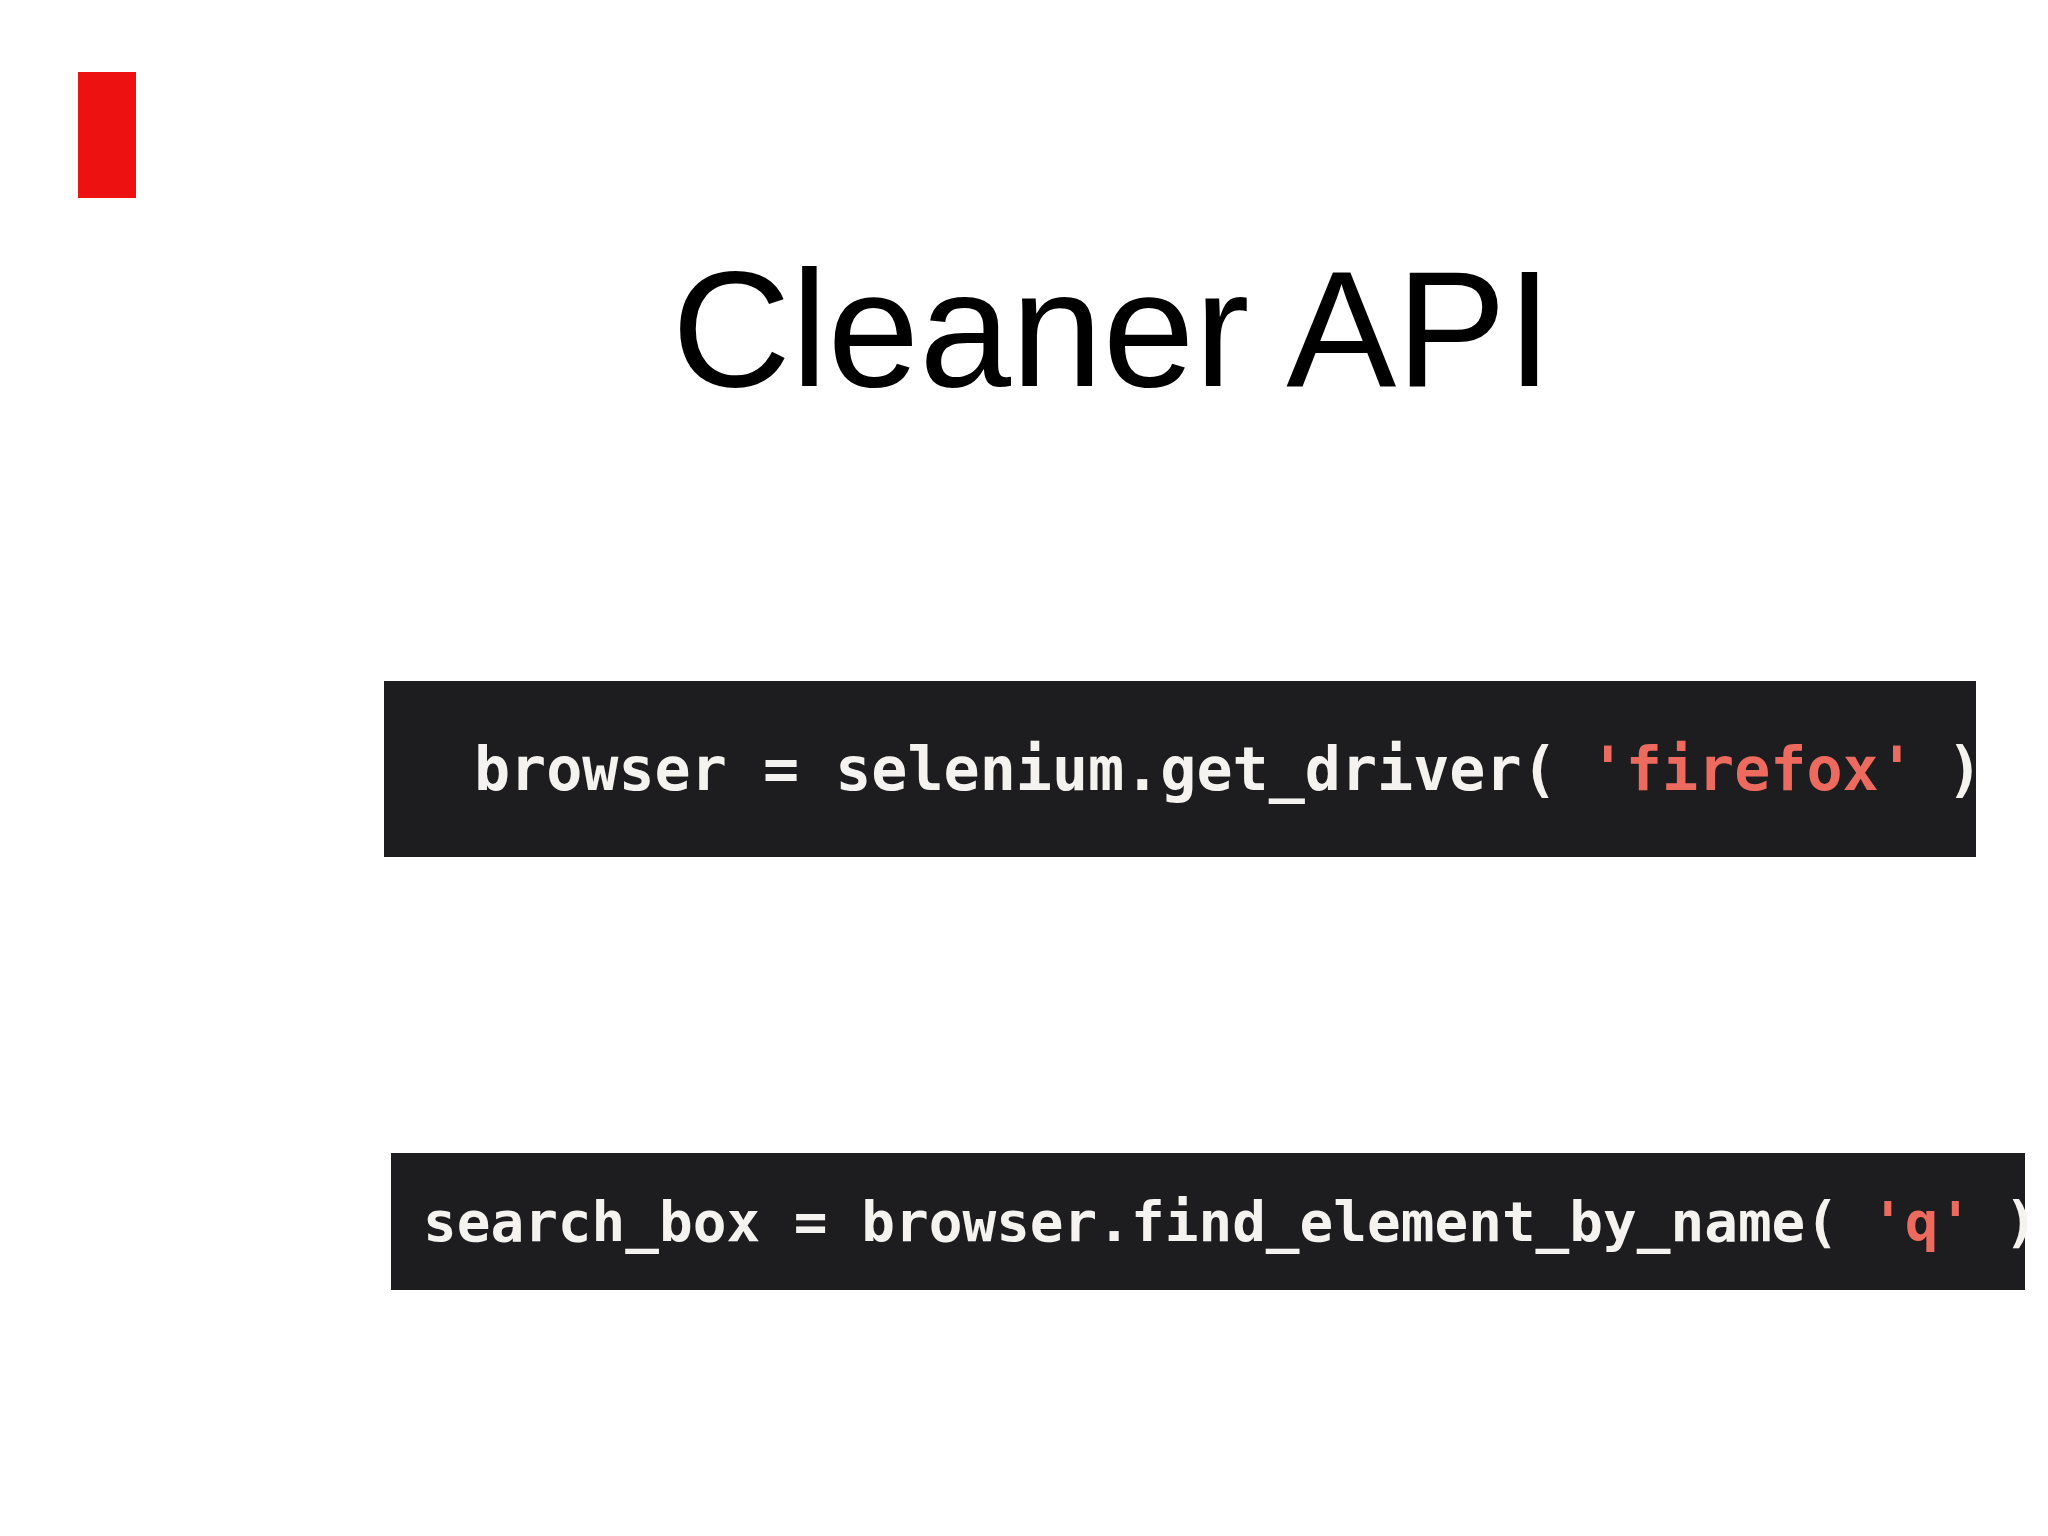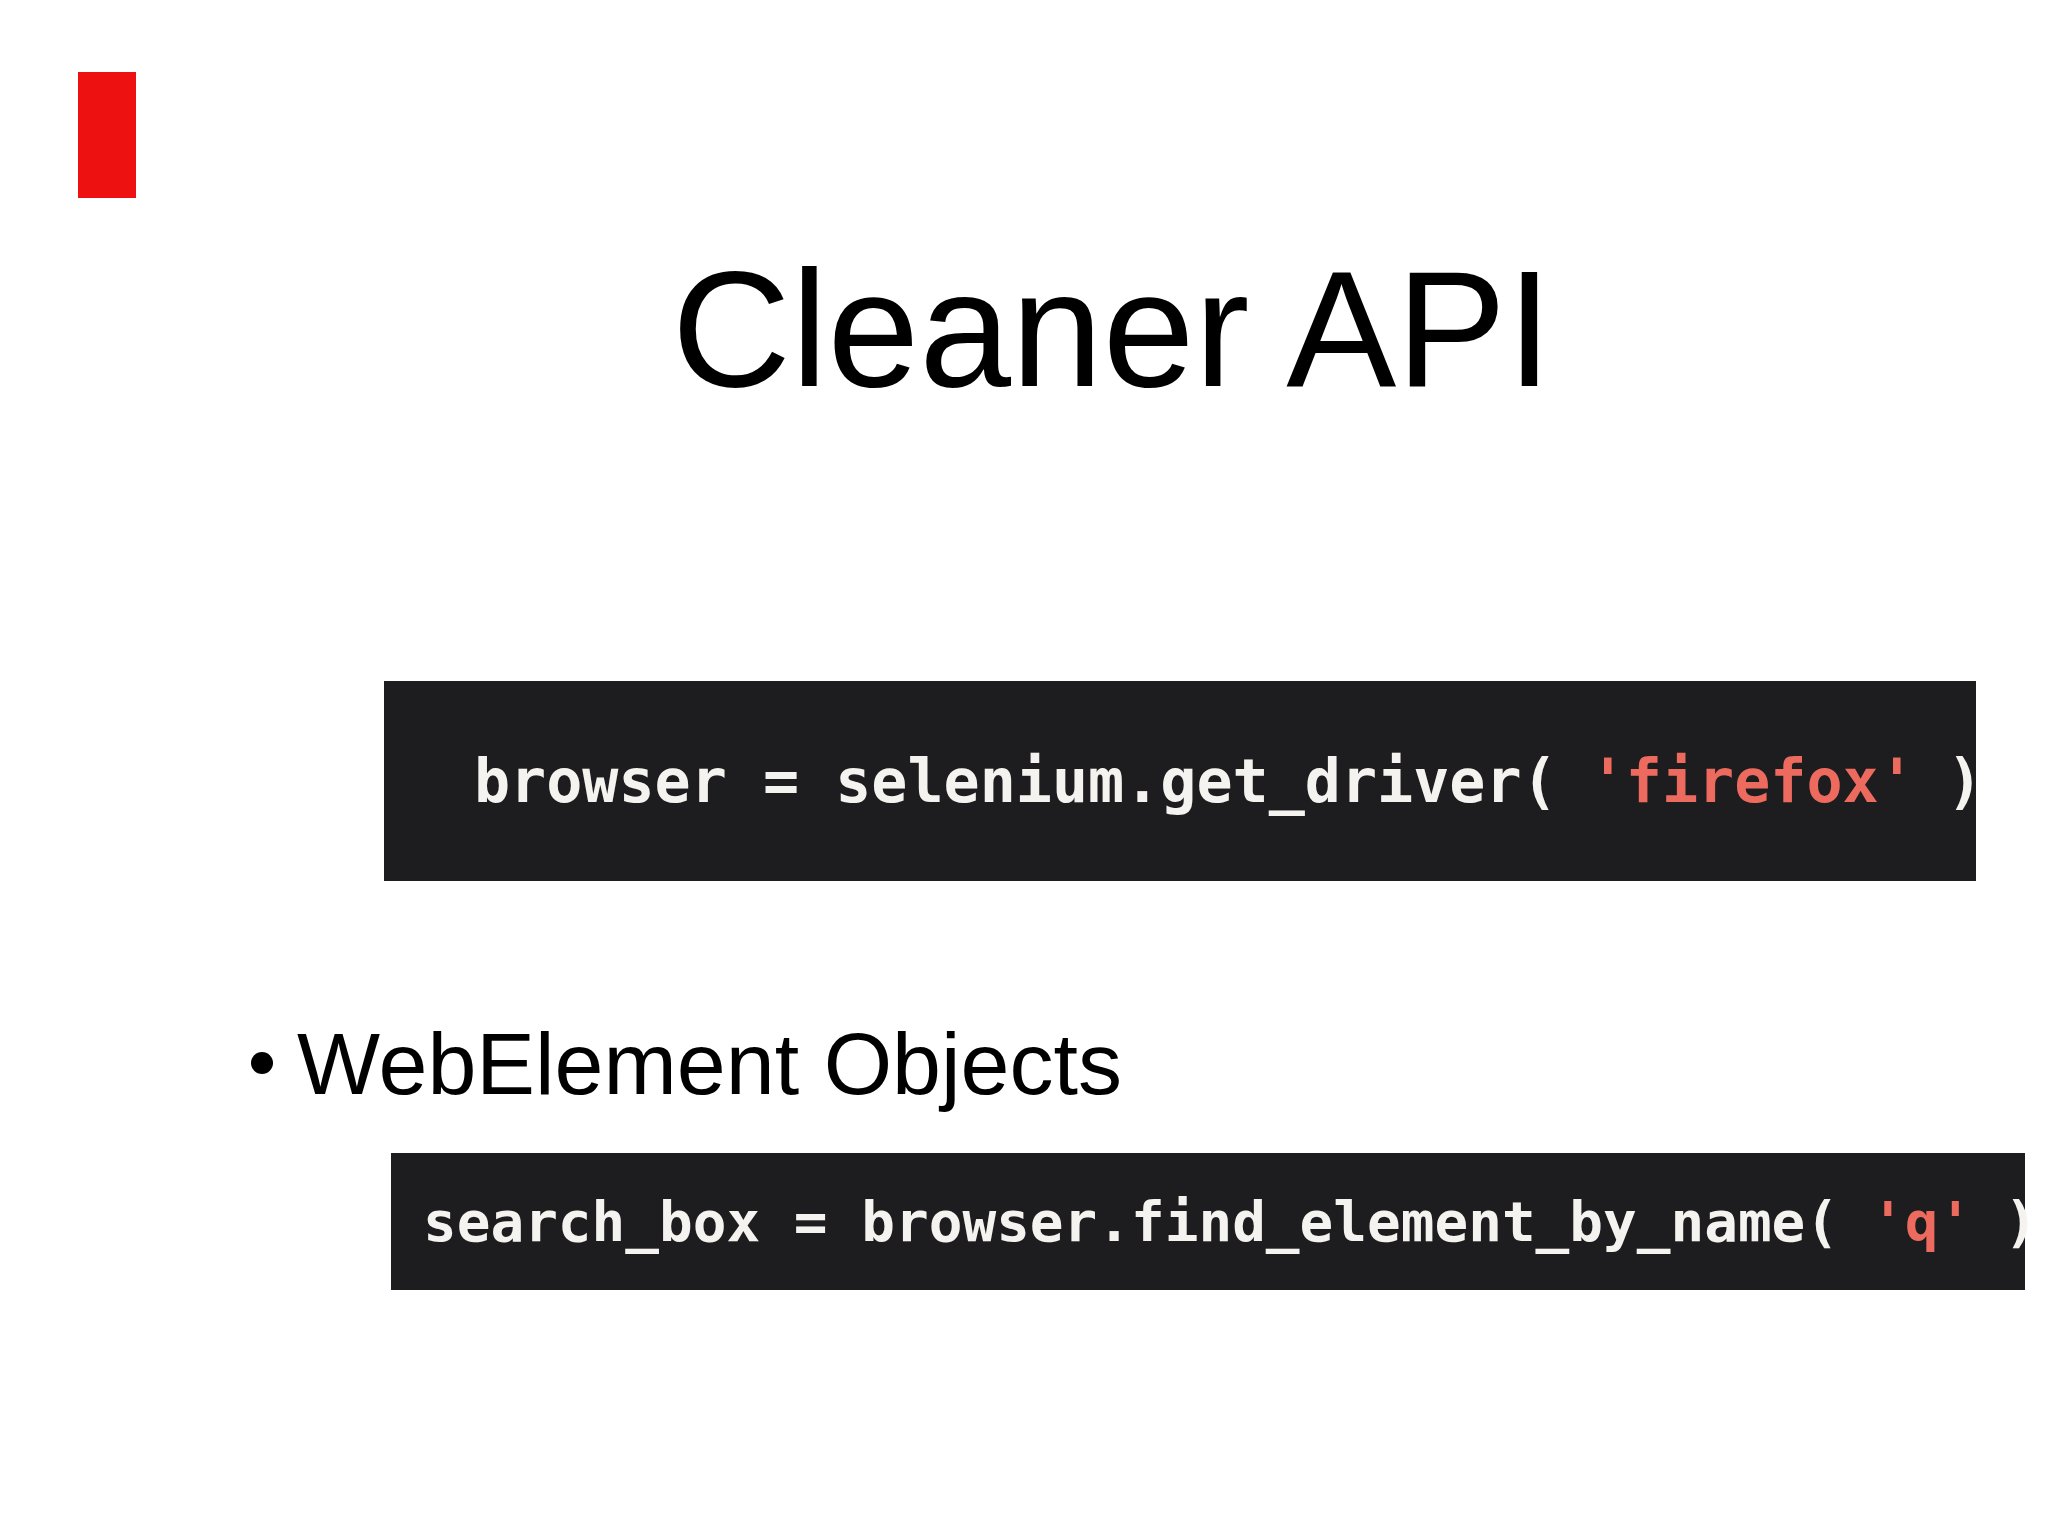"browser = selenium.get_driver( 'firefox'" .code-1 { height: 200px -> 176px }
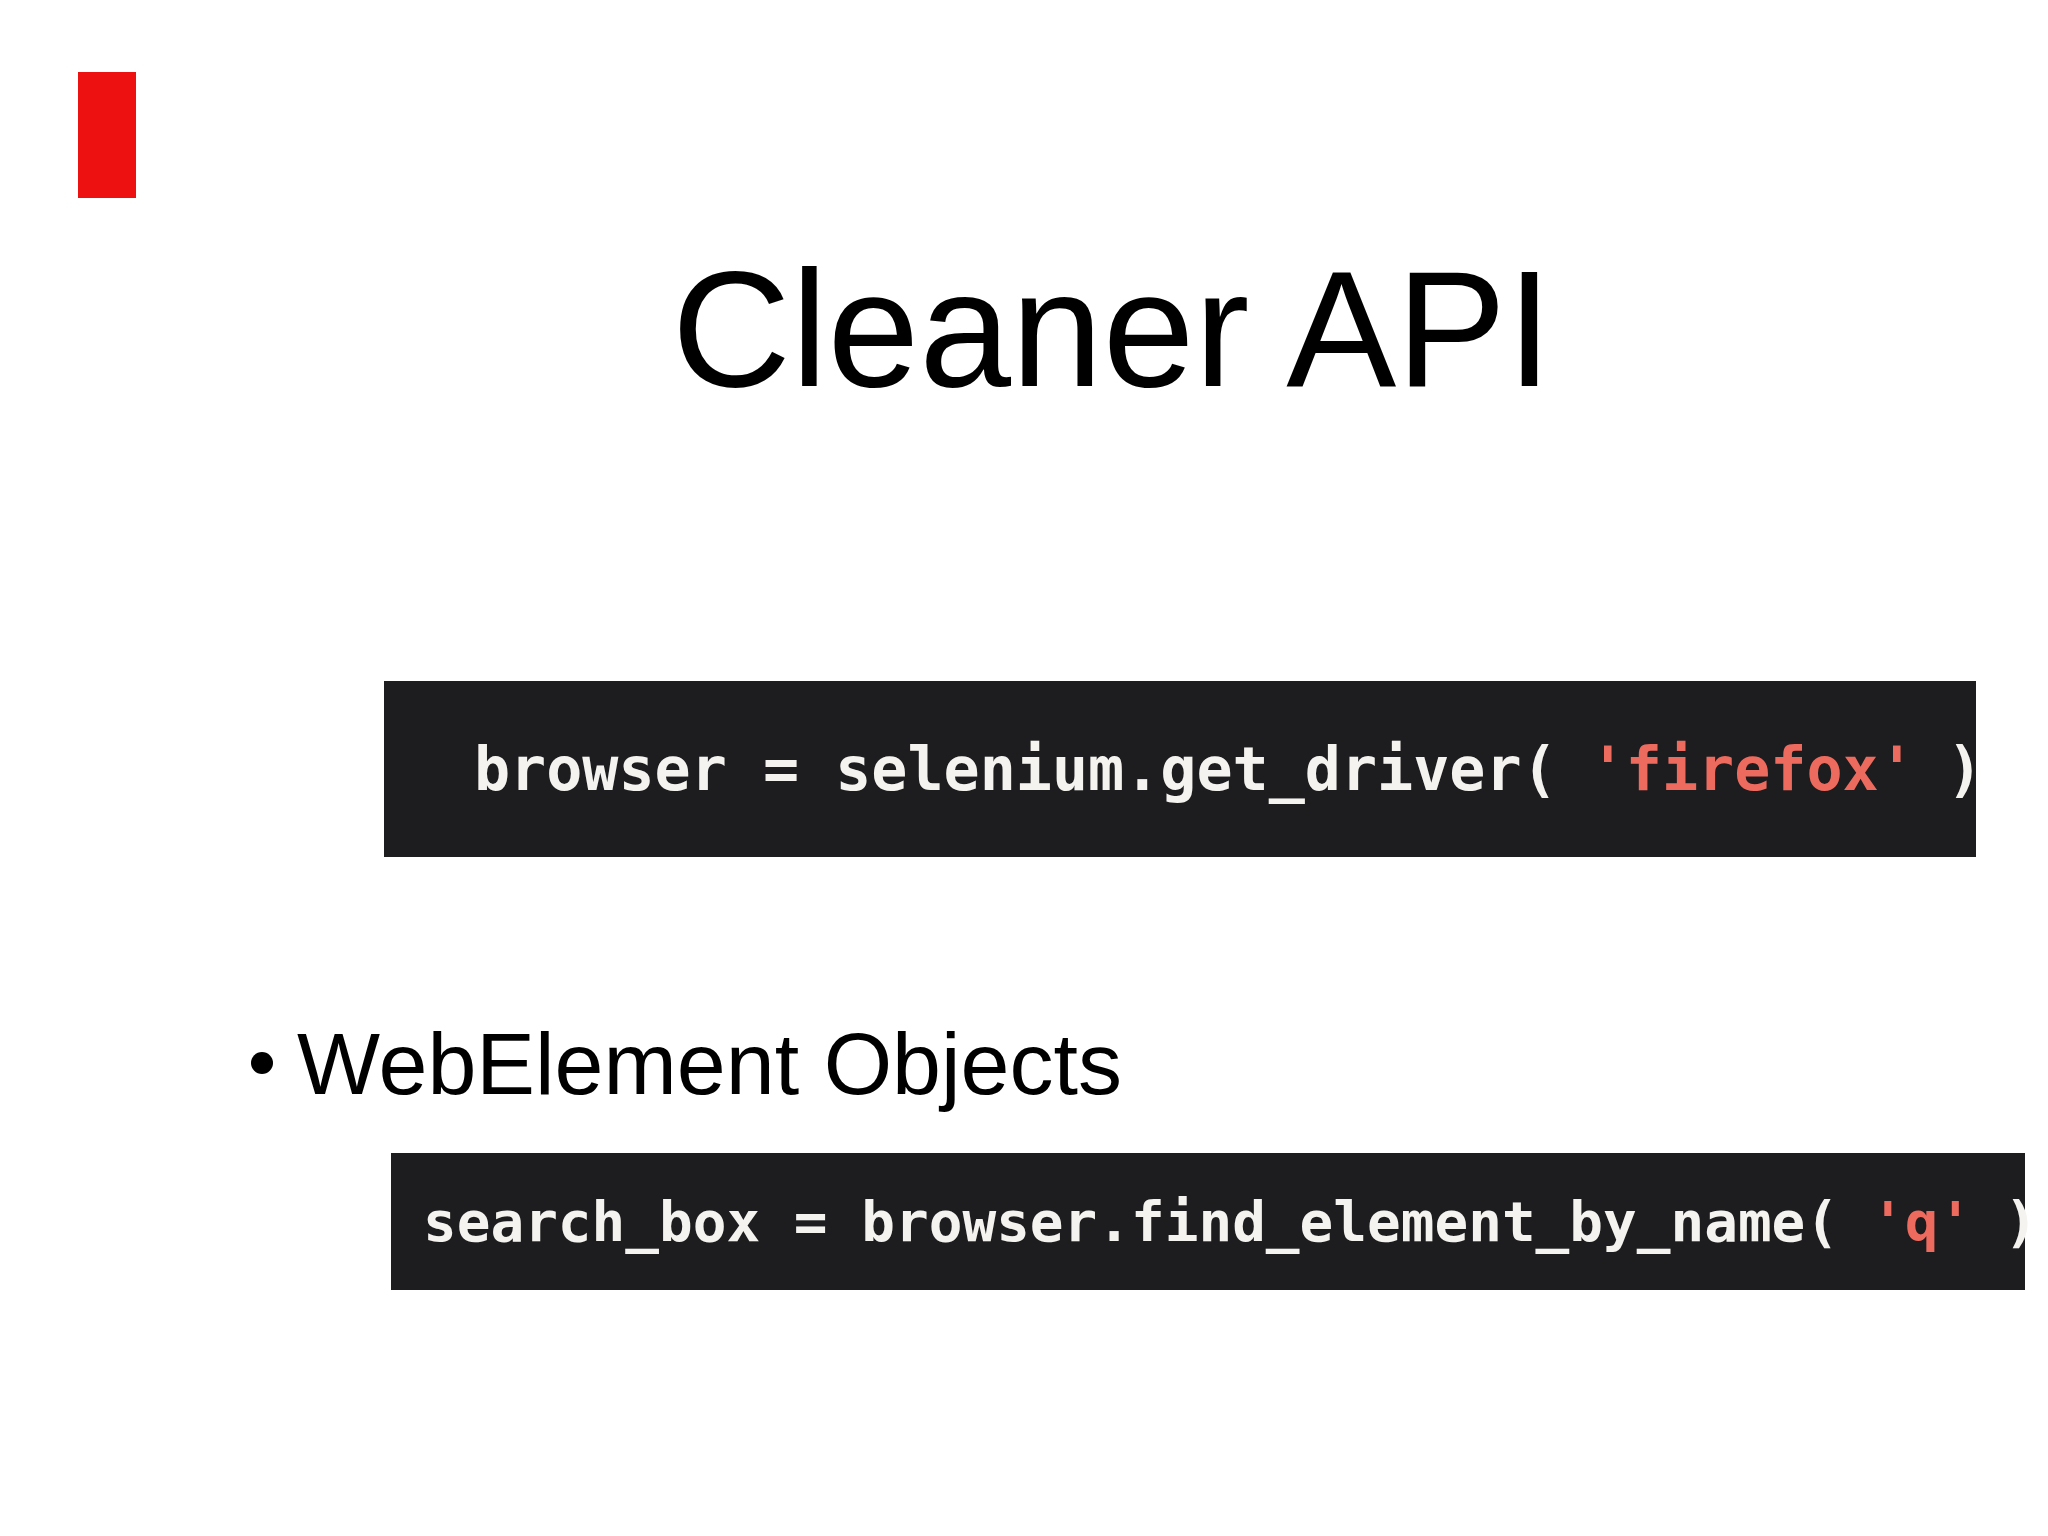"WebElement Objects" div.bullet { html: <div> <span></span> <span>WebElement Objects</span> </div> -> none }
